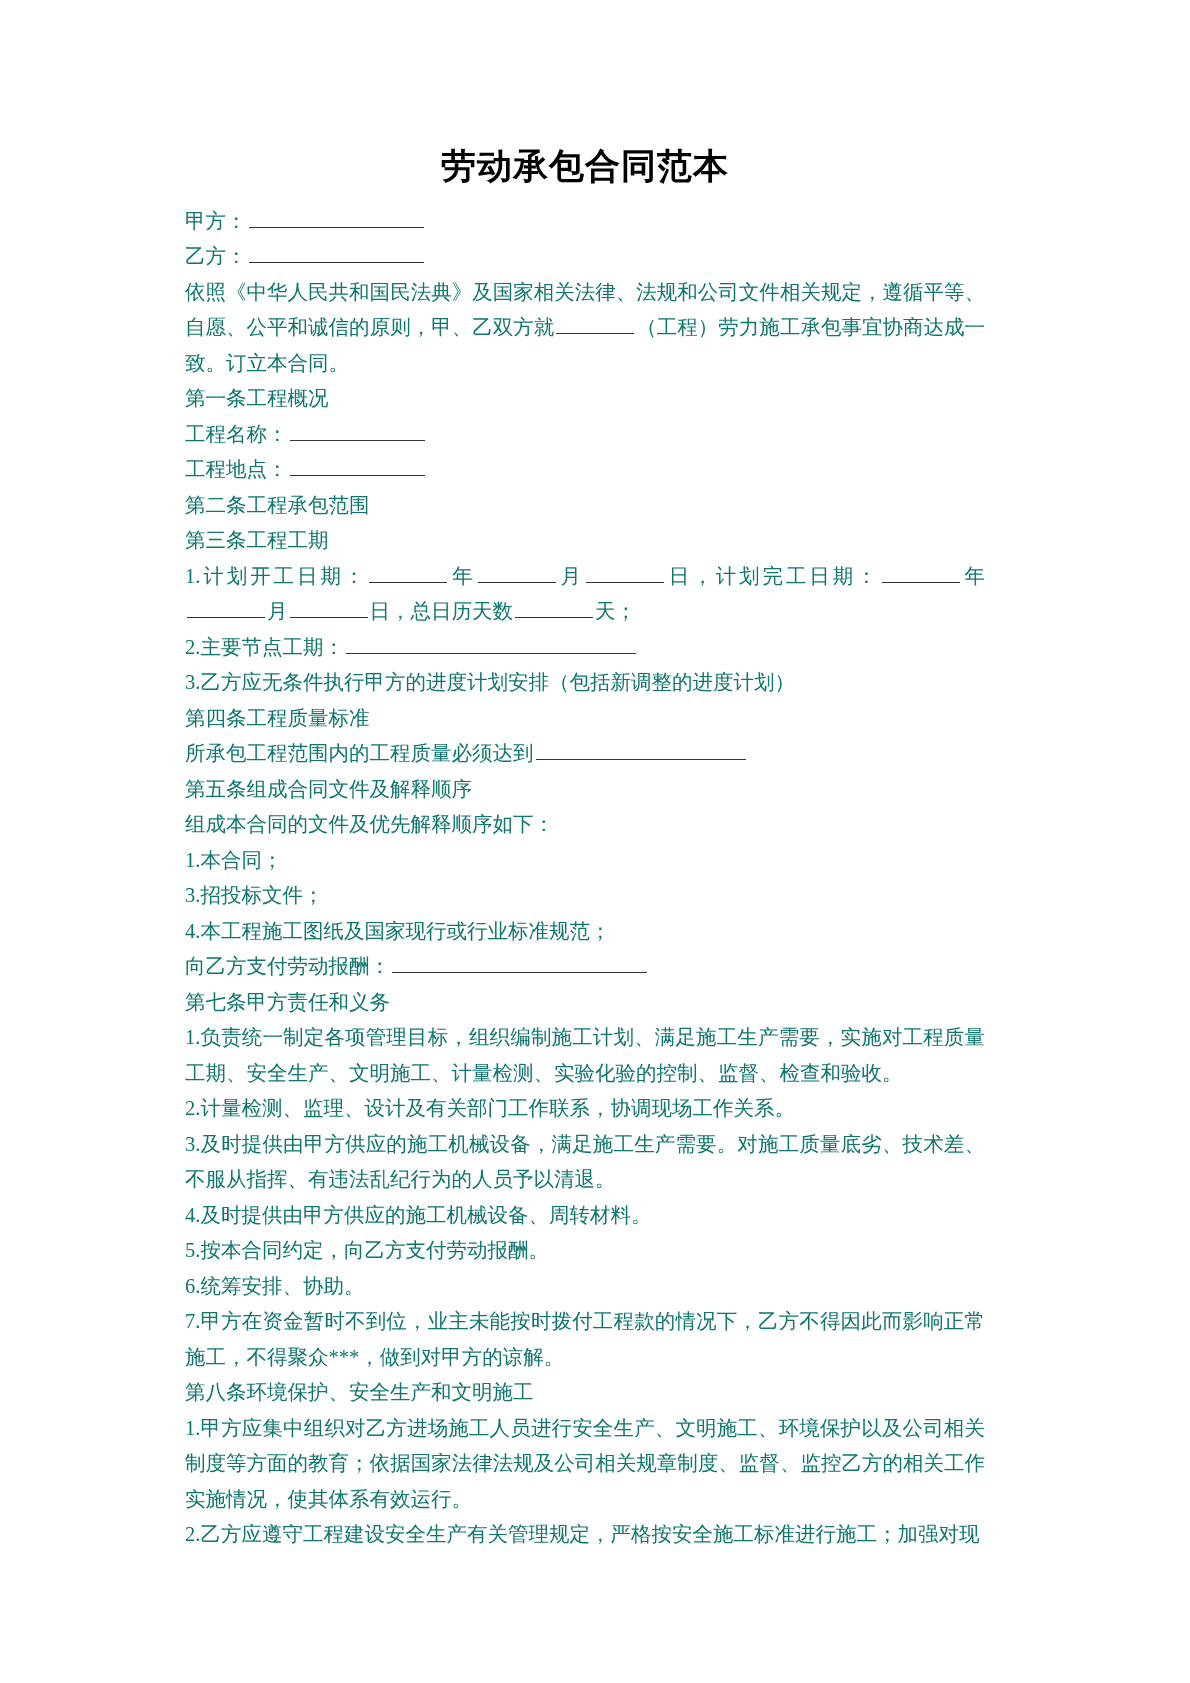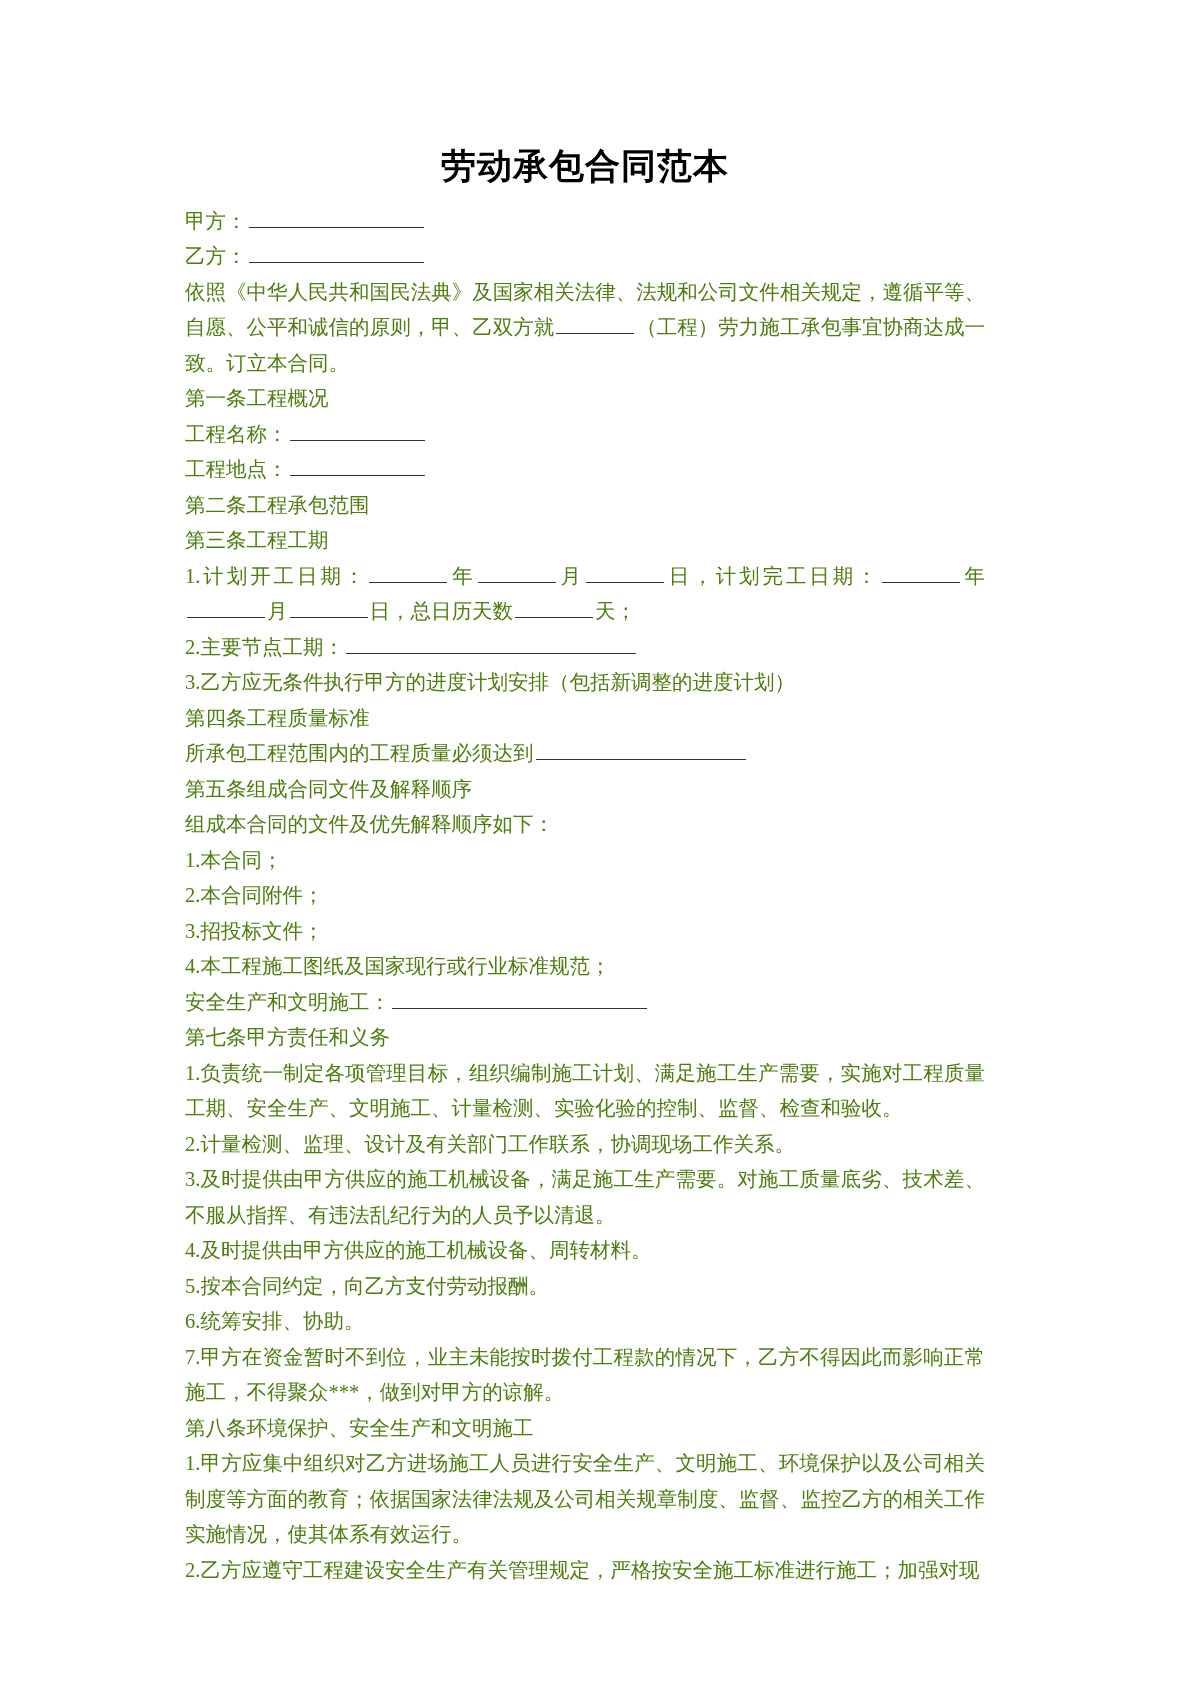"甲方：" .body-block { color: #4d7c0f -> #0f766e }
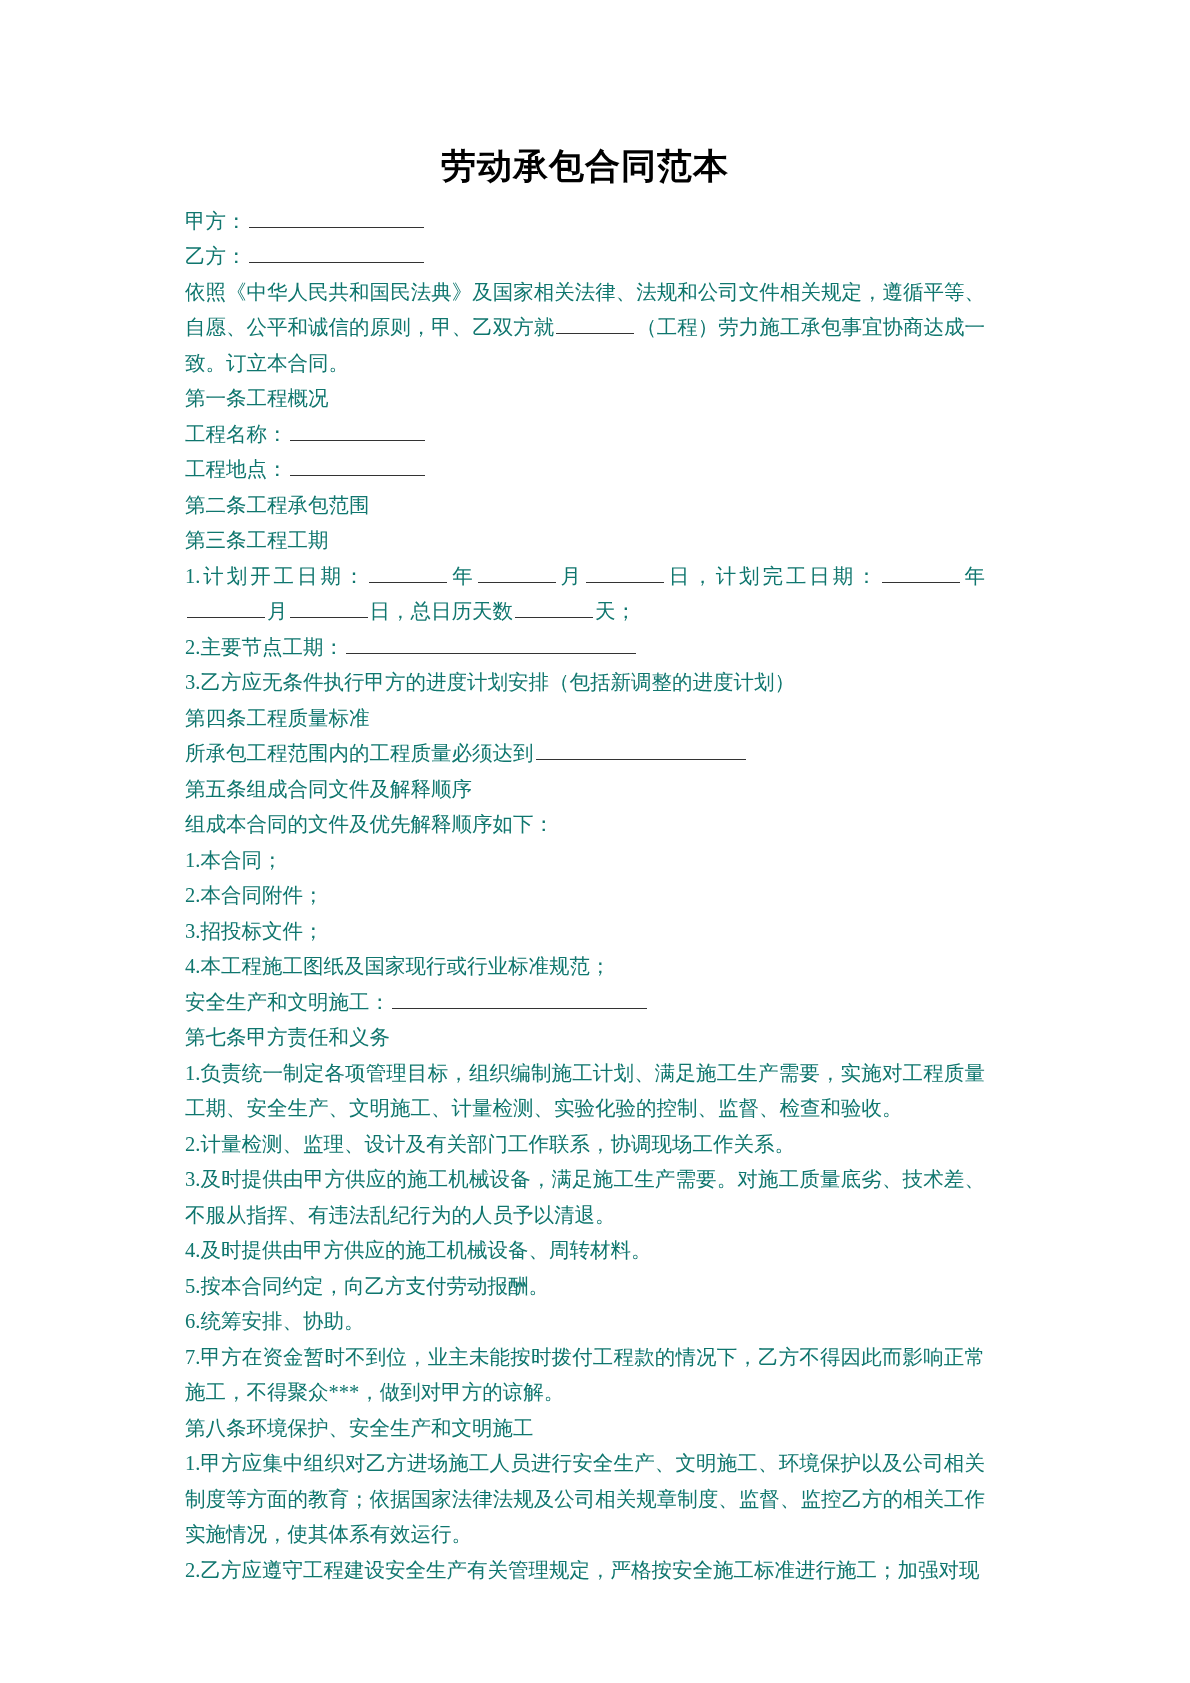"2.本合同附件；" div.line { html: <div><span>2.</span><span>本合同附件；</span></div> -> none }
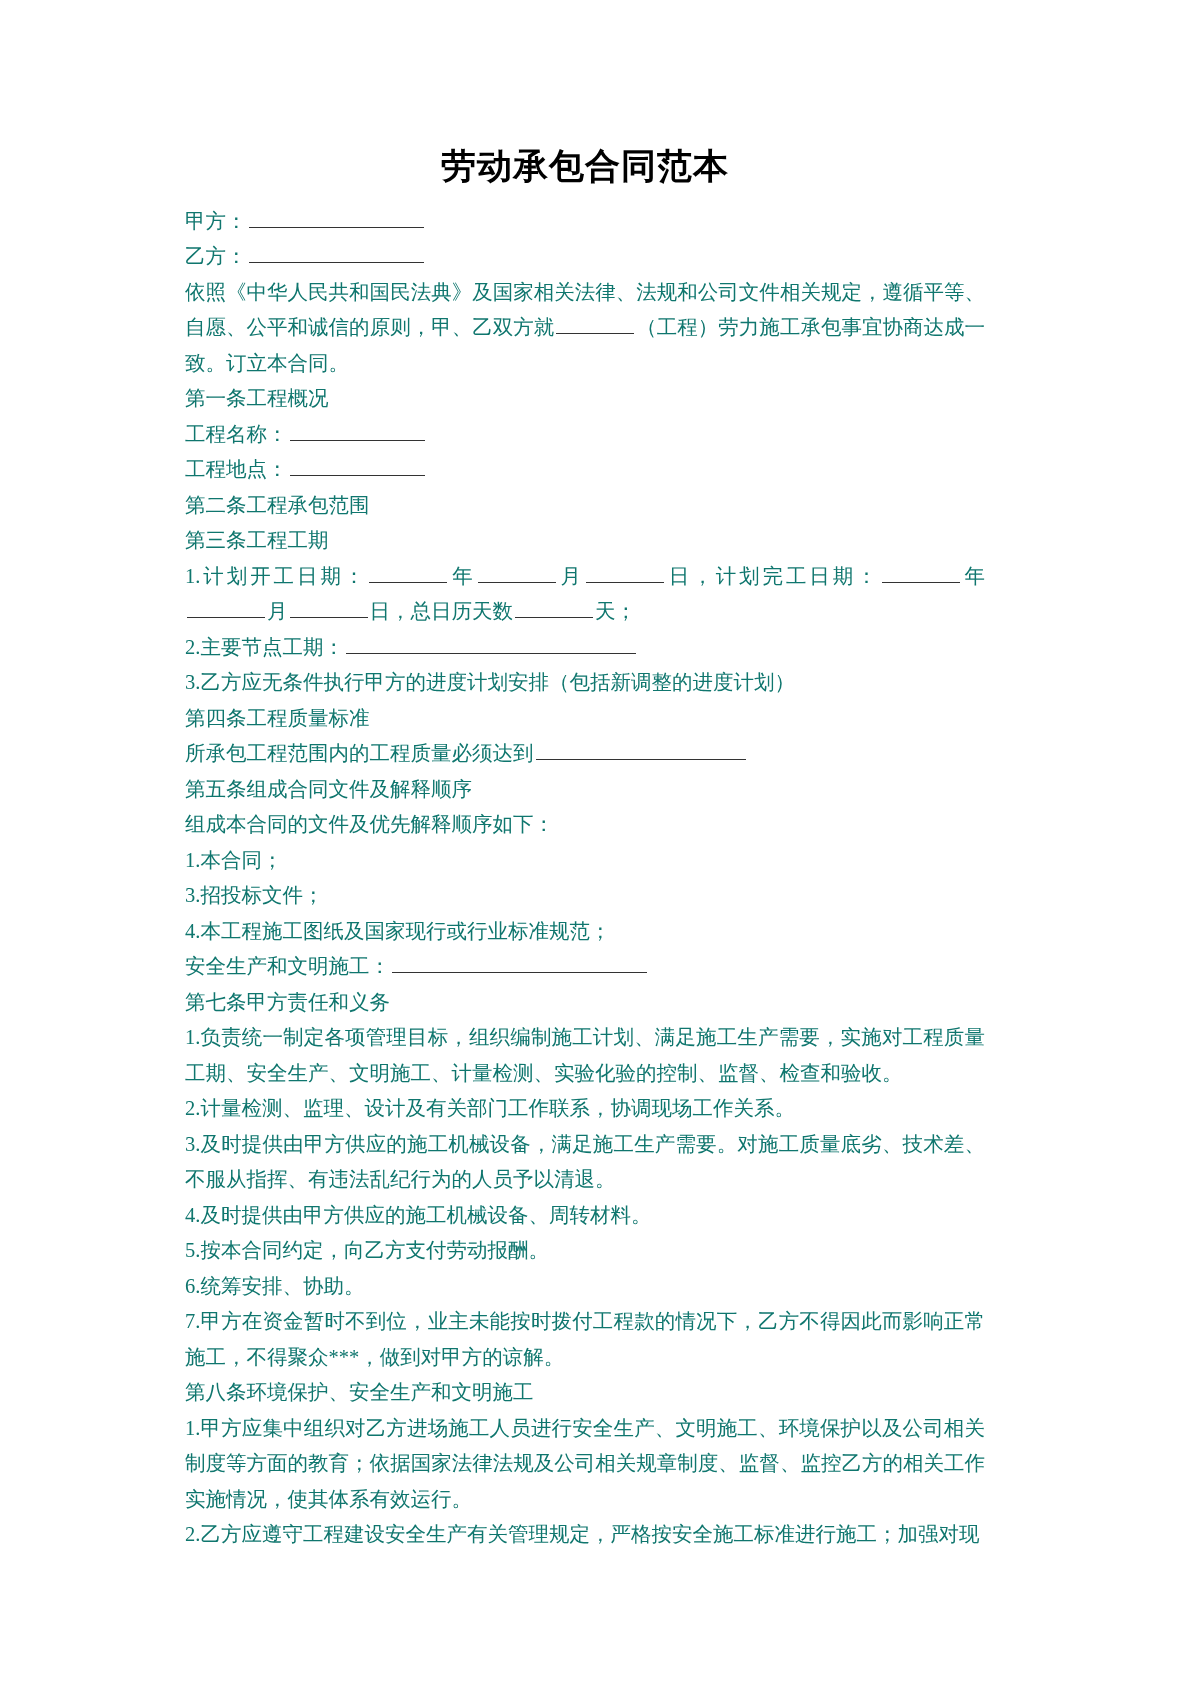"安全生产和文明施工：" span { text: 安全生产和文明施工 -> 向乙方支付劳动报酬 }
